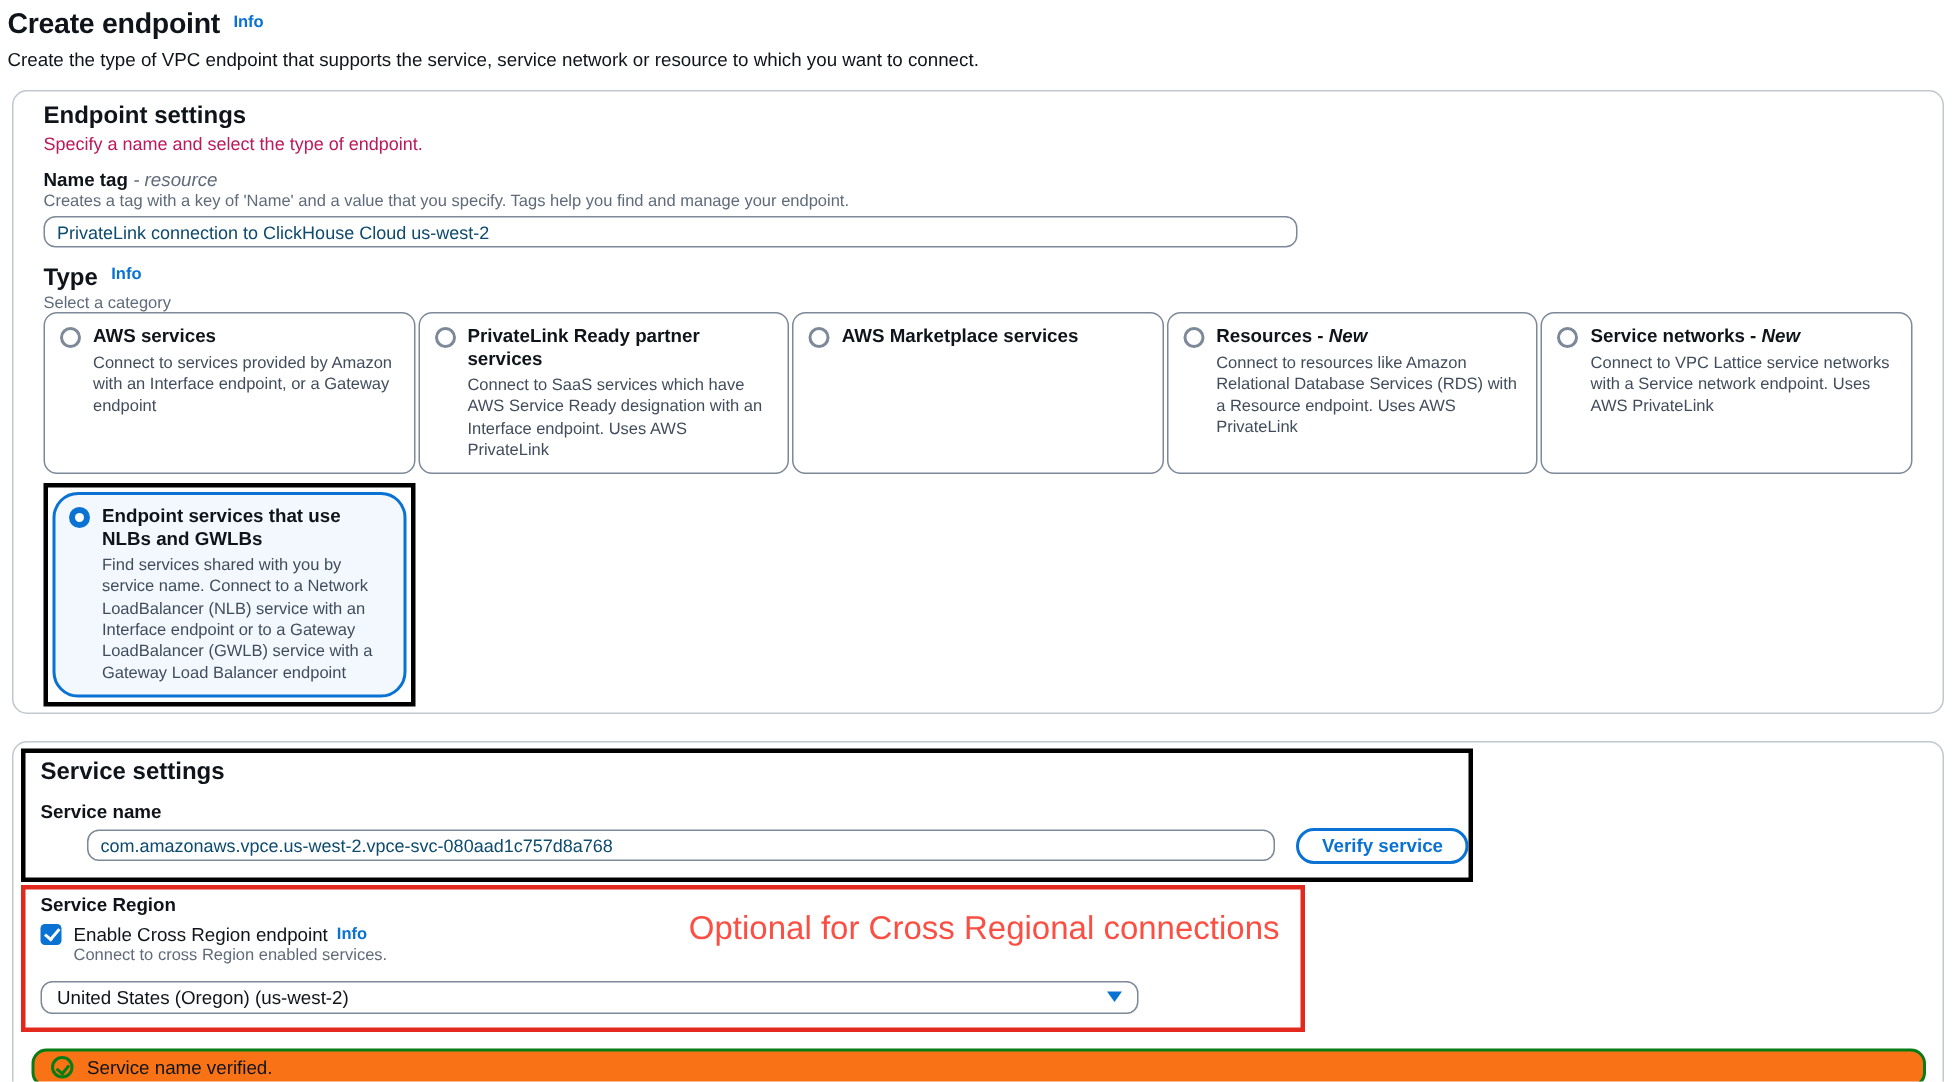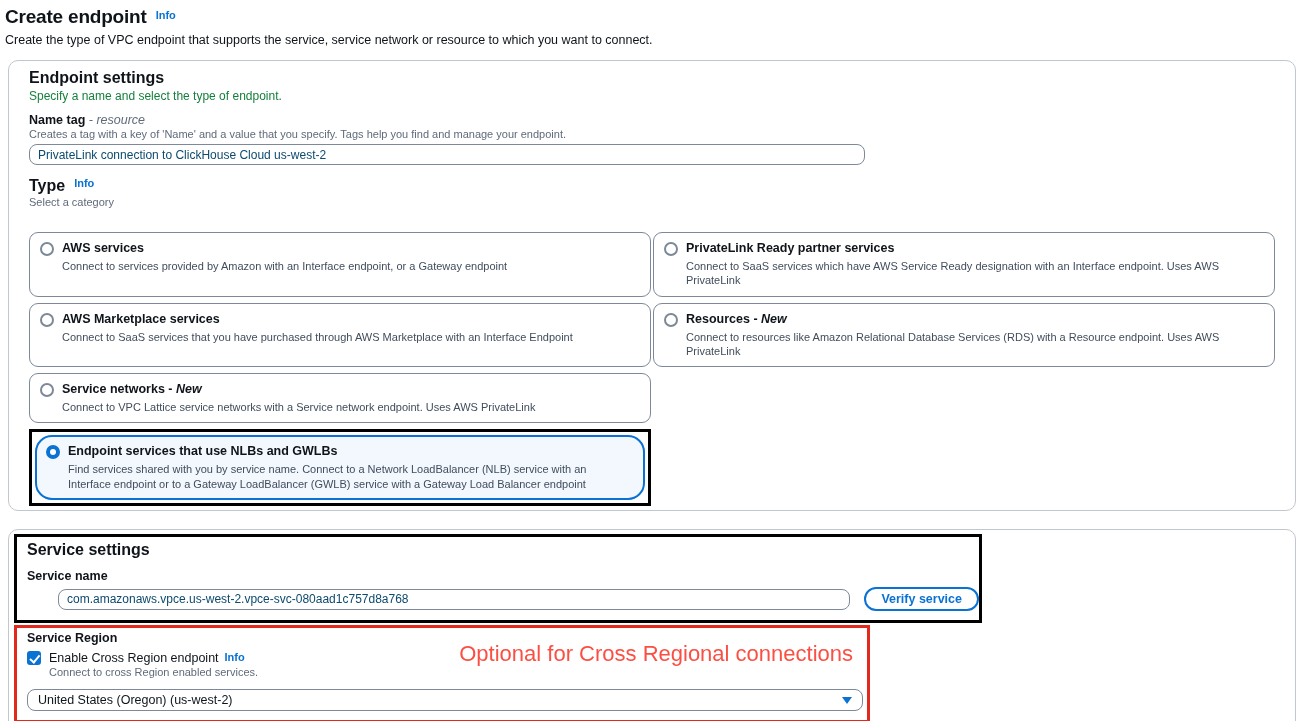"Specify a name and select" .section-desc { color: #15803d -> #be185d }
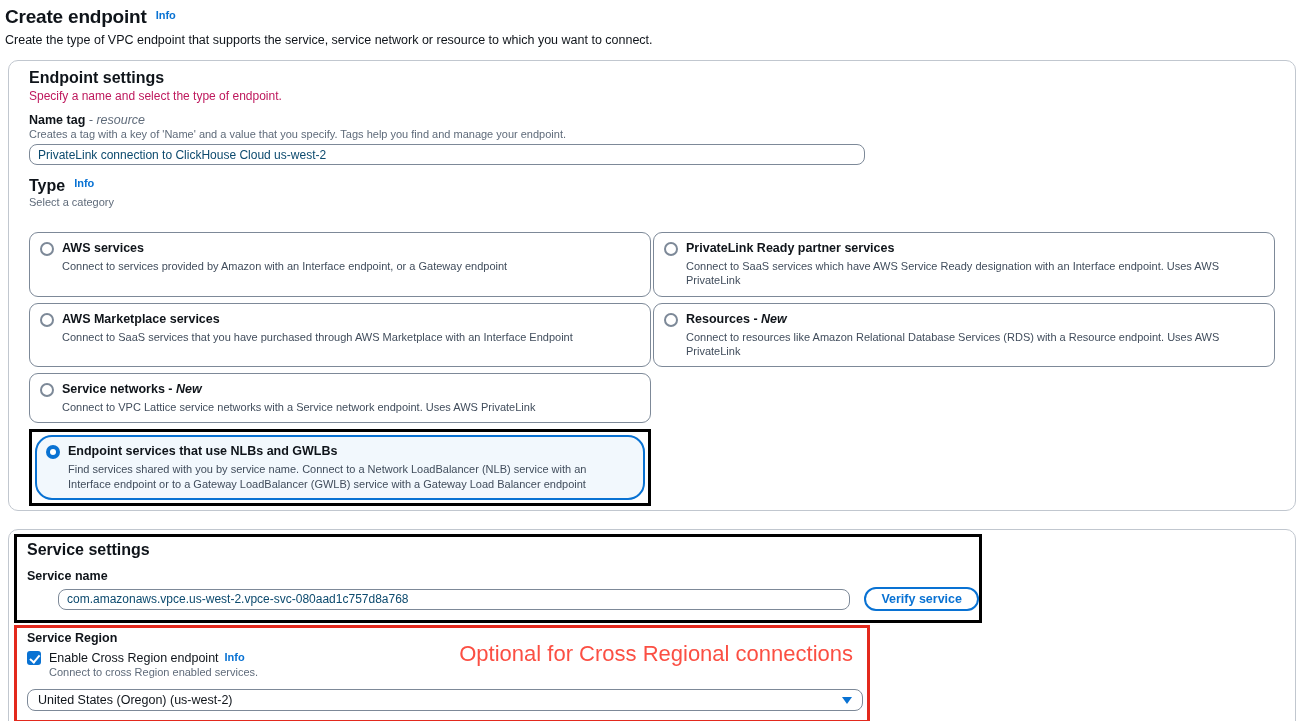"AWS services" .type-grid { grid-template-columns: repeat(2, 1fr) -> repeat(5, 1fr); margin-top: 24px -> 0 }
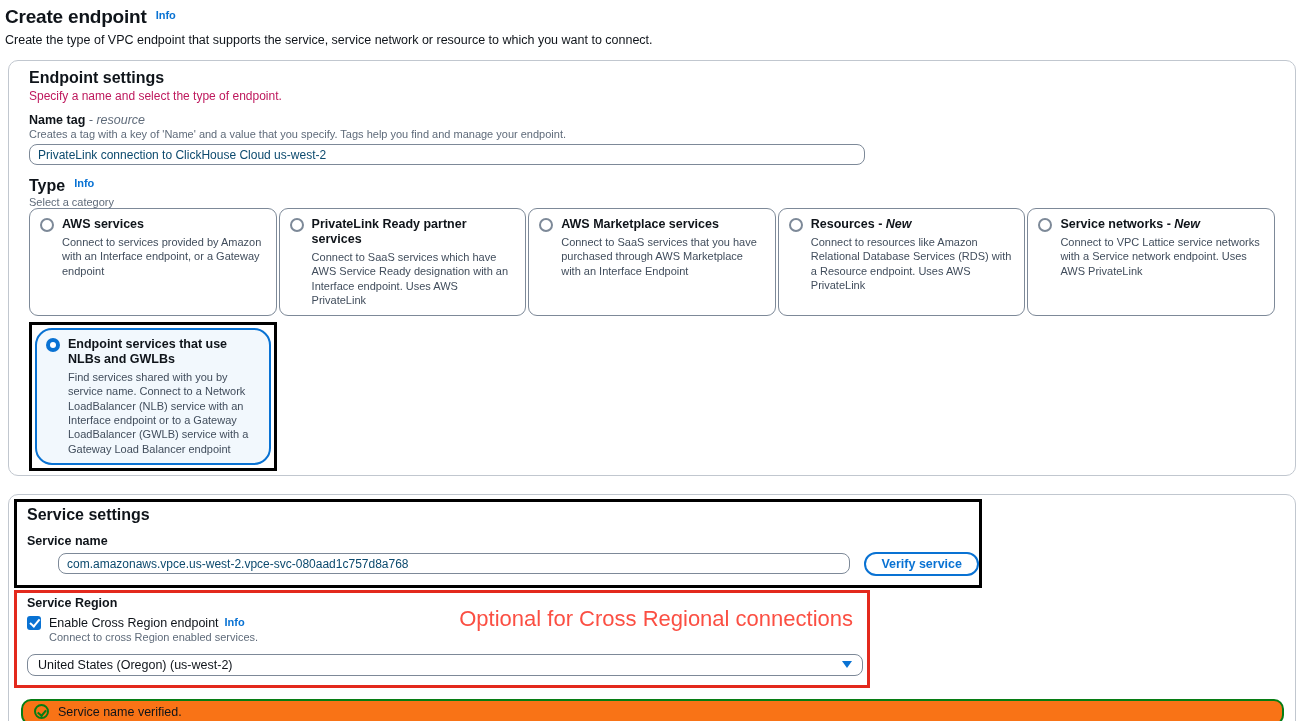"Connect to SaaS services that" div.option-desc { html: <div>Connect to SaaS services that you have purchased through AWS Marketplace with an Interface Endpoint</div> -> none }
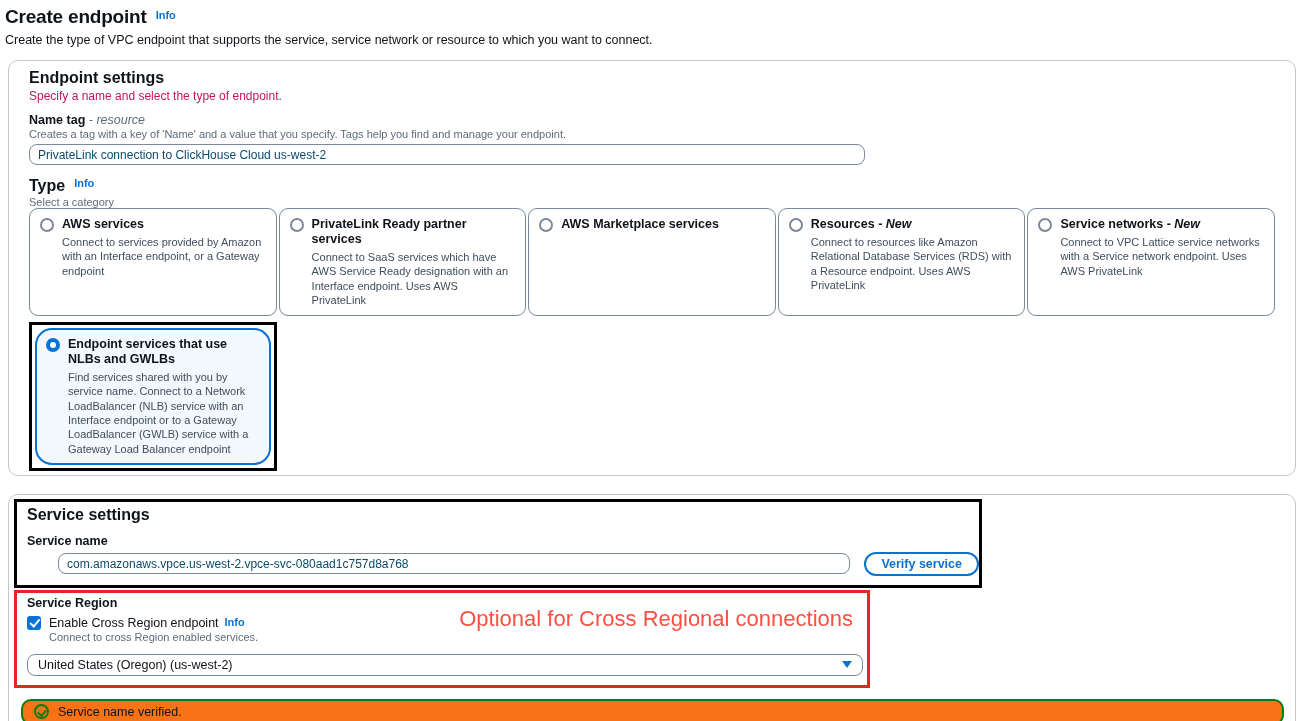"United States (Oregon) (us-west-2)" .select { width: 836px -> 732px }
